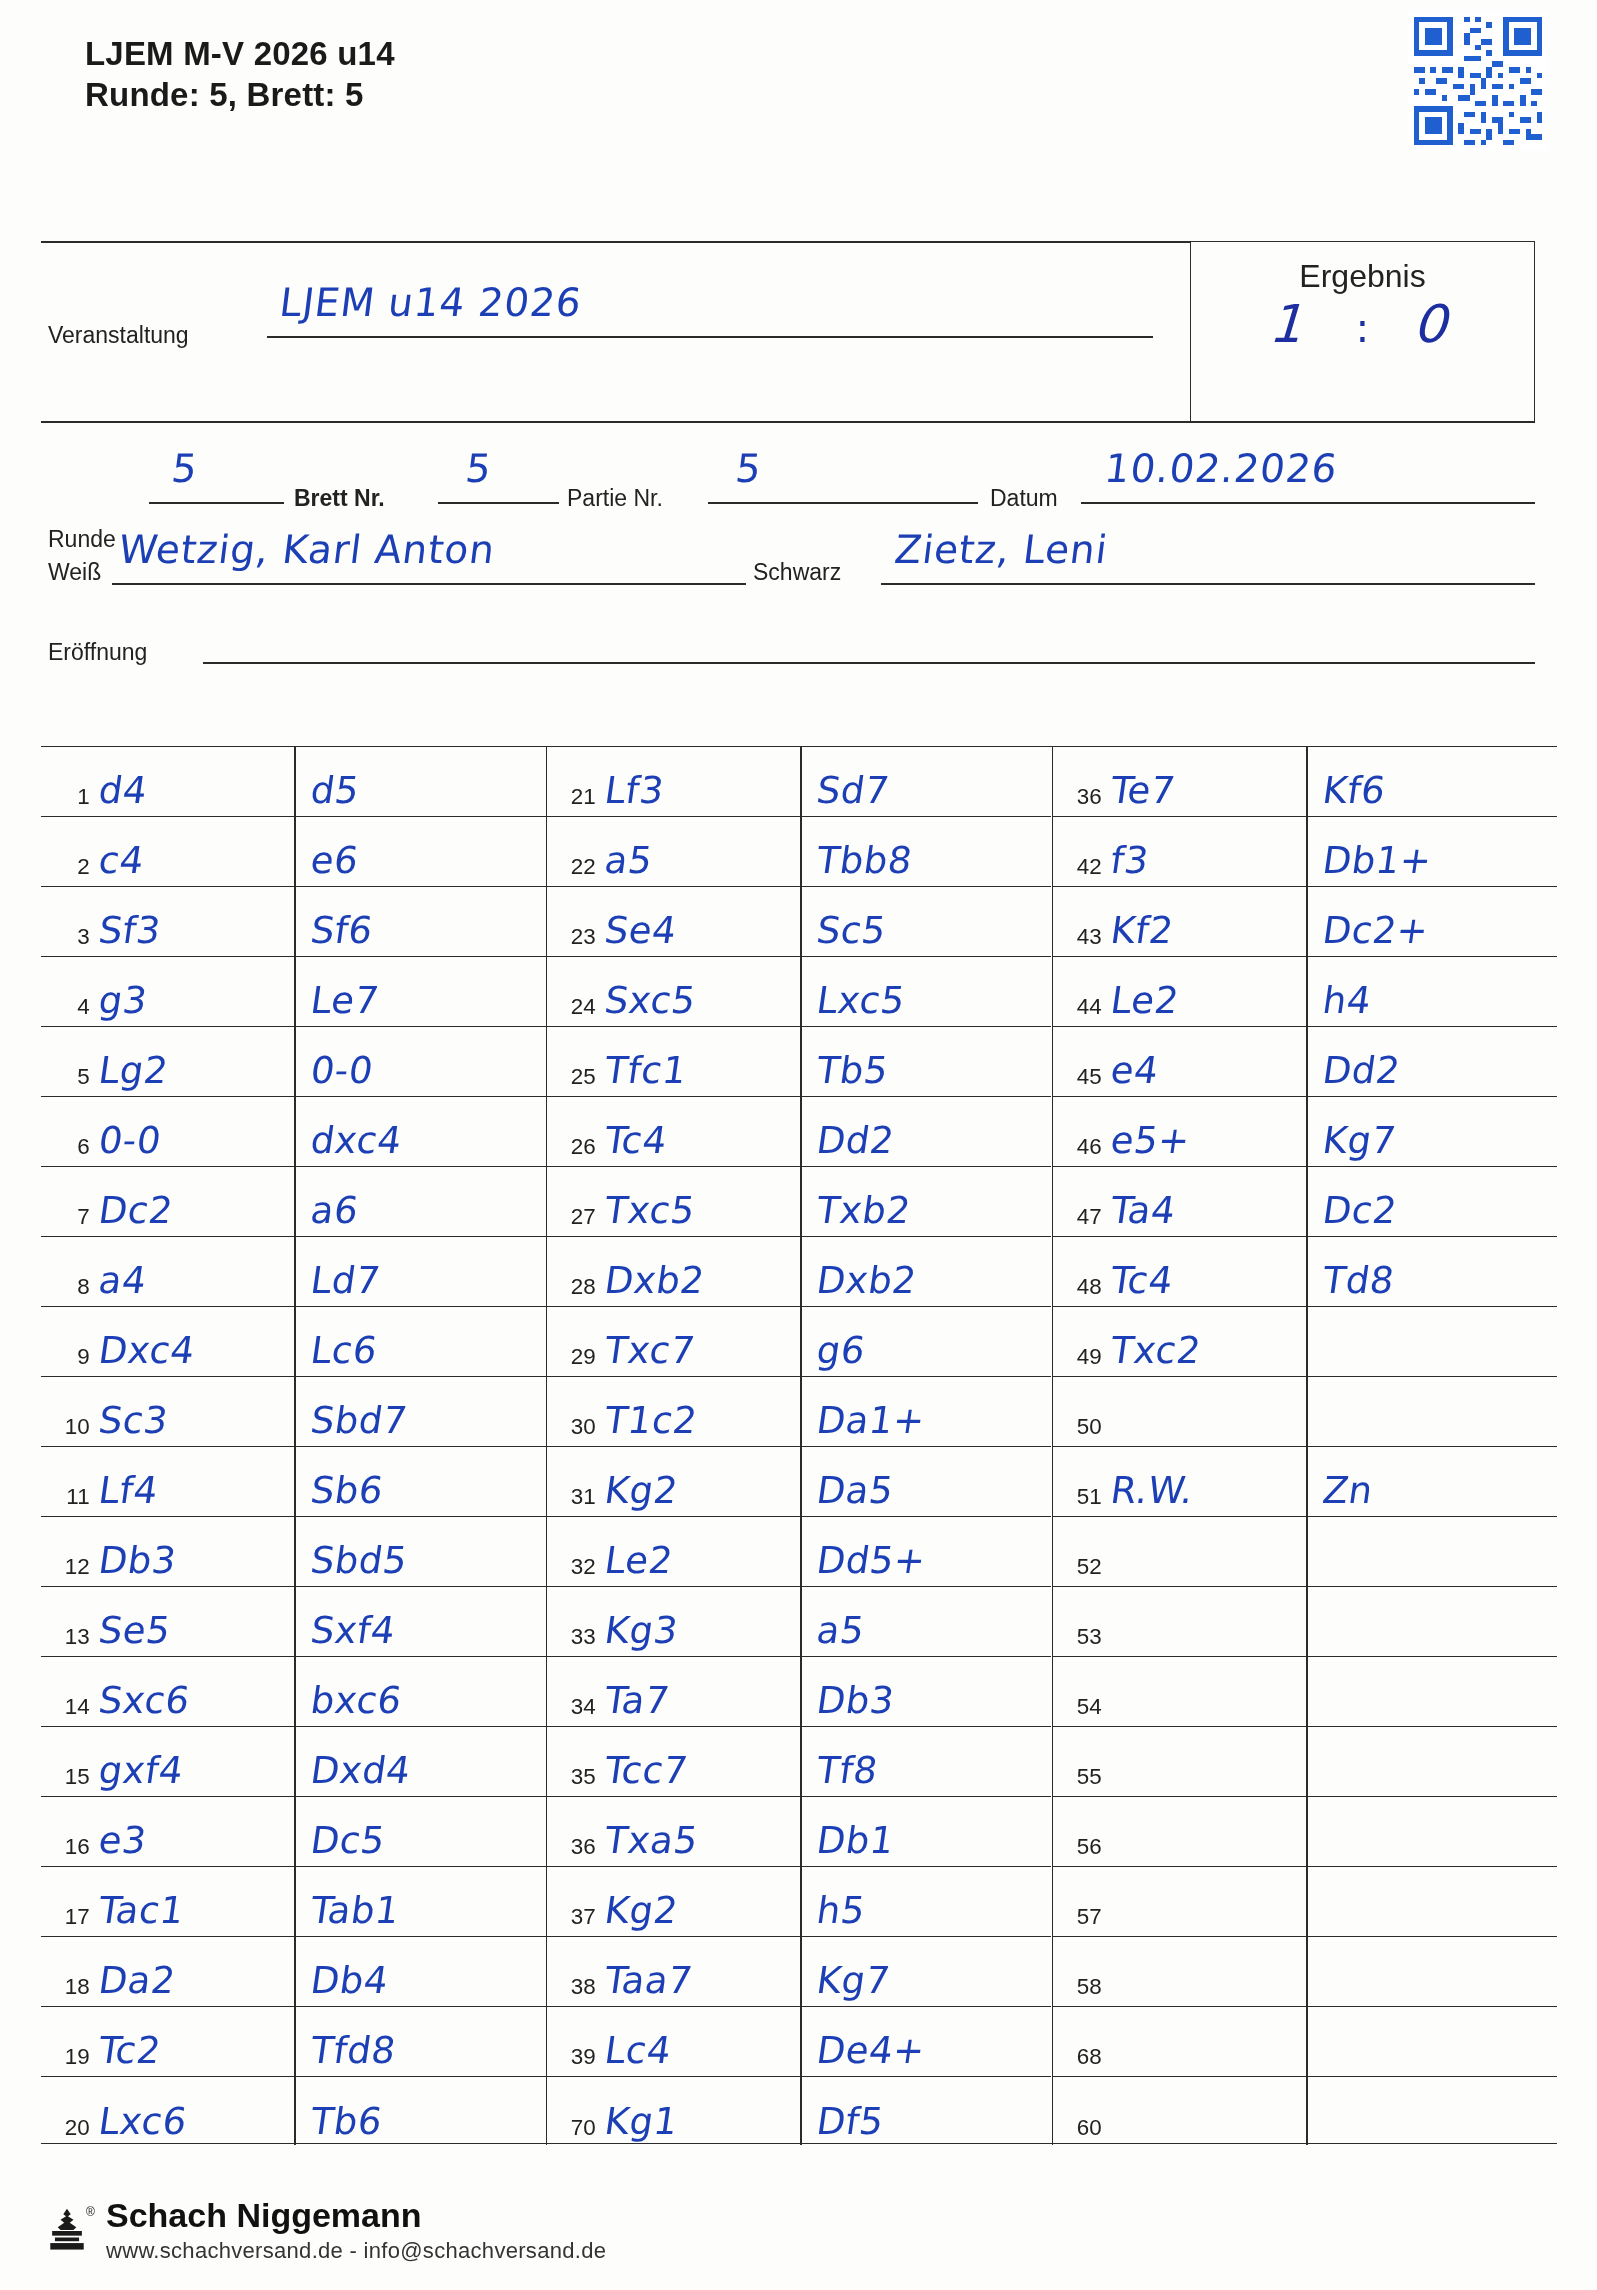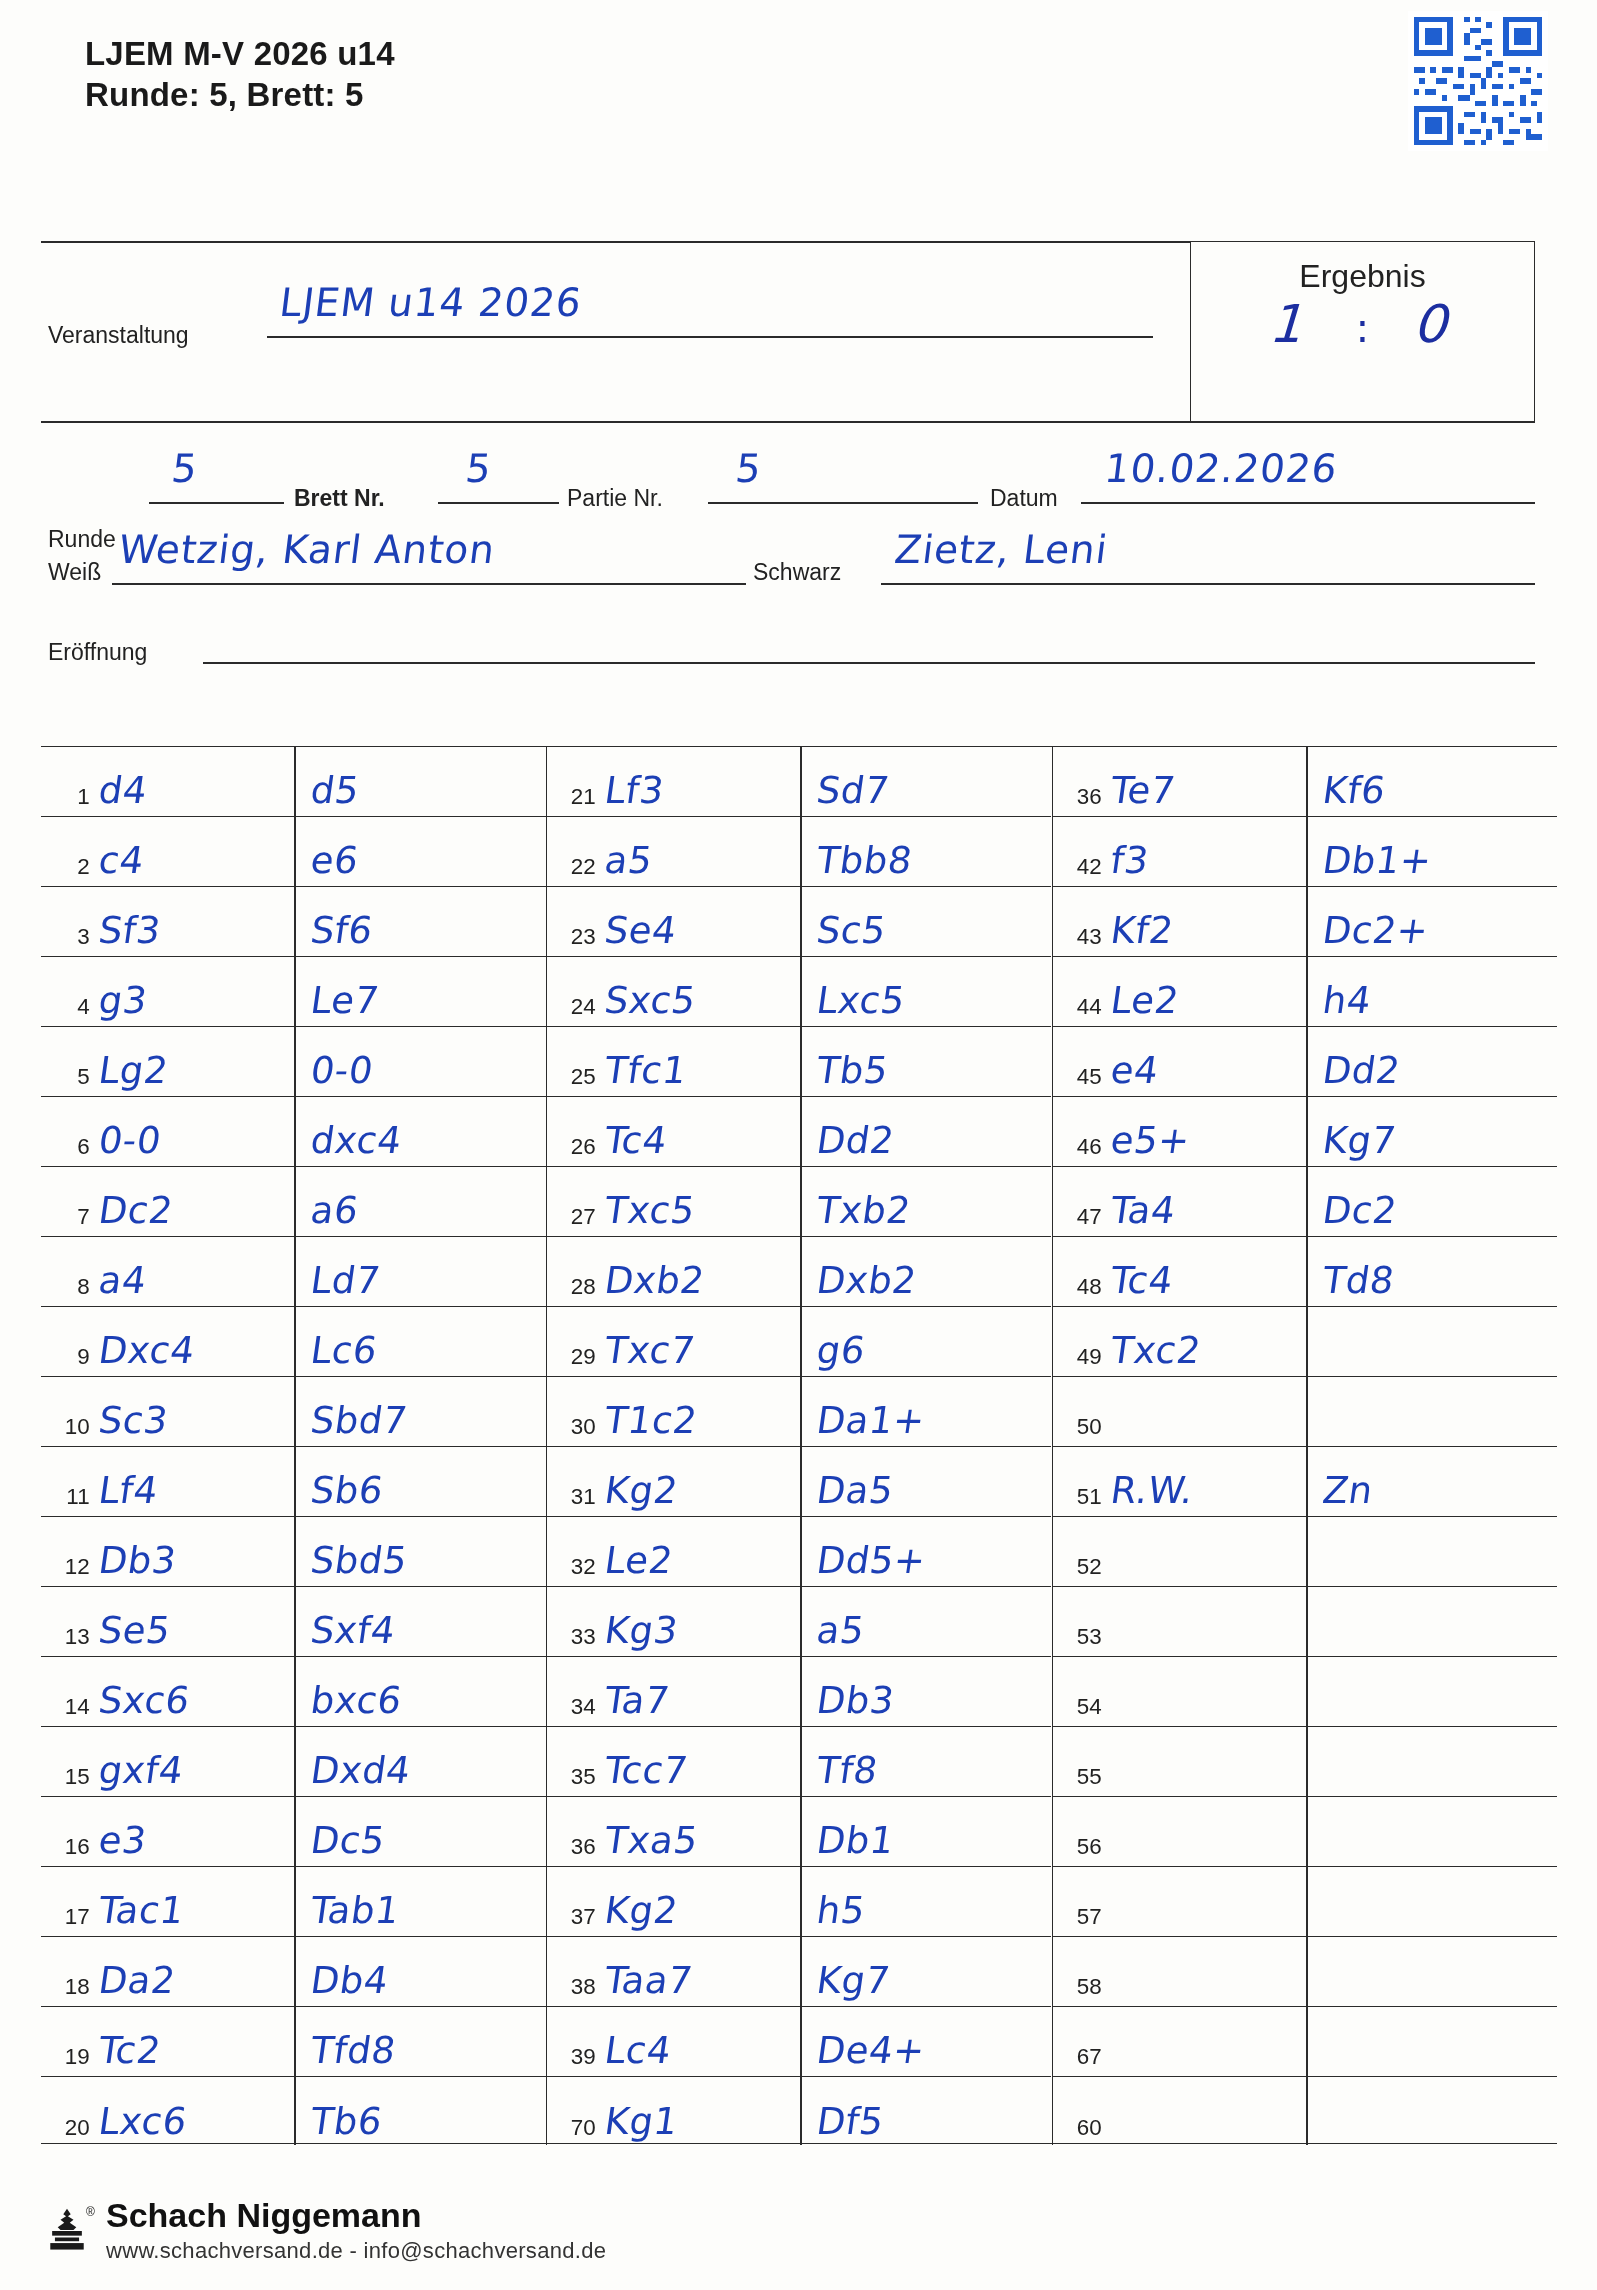"67" span.num { text: 67 -> 68 }
